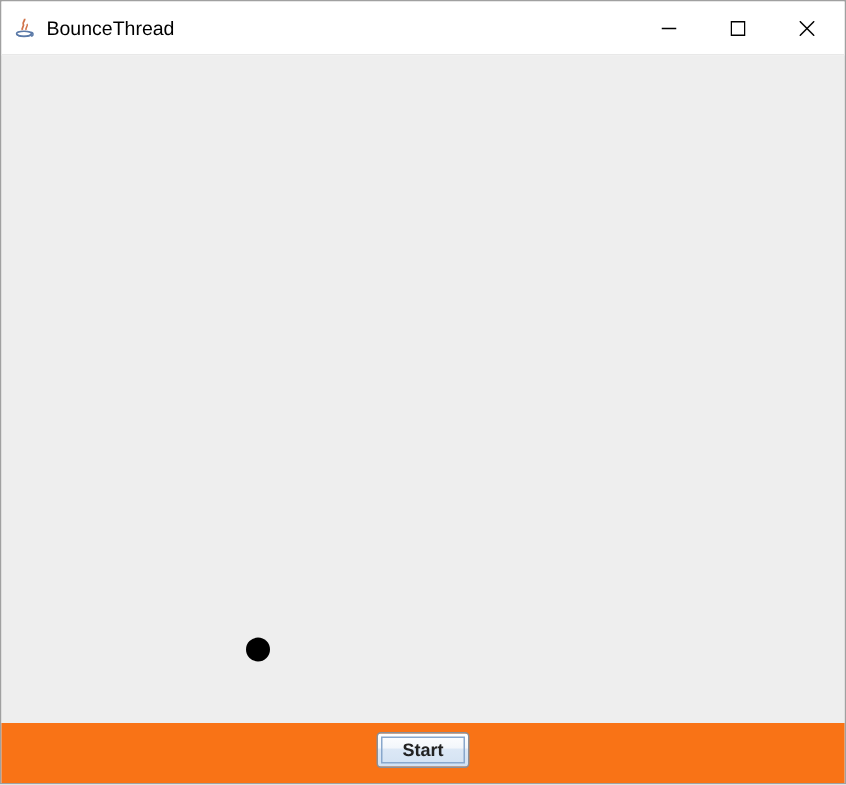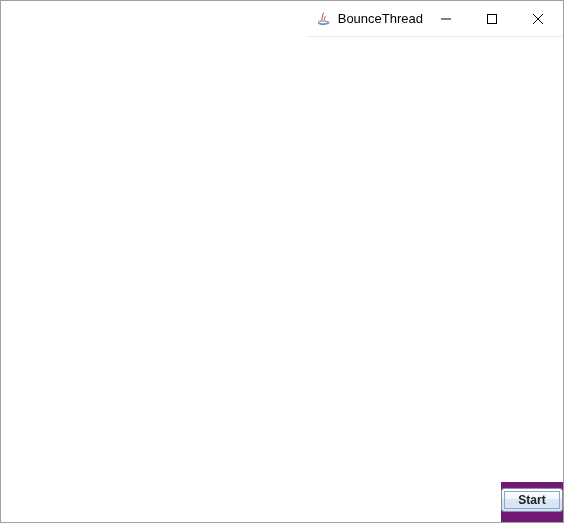"BounceThread" .window { align-items: flex-end -> none }
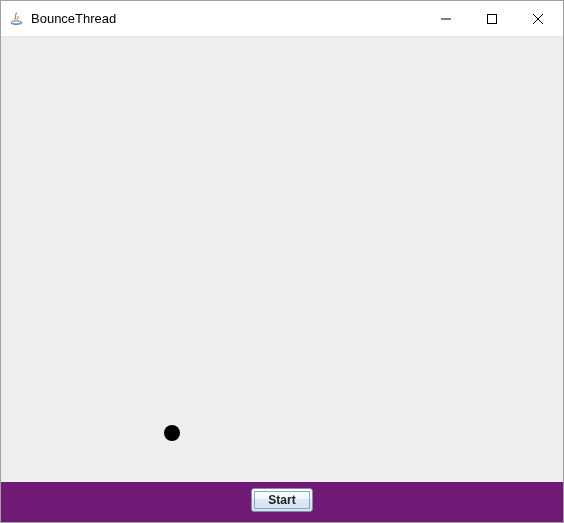"Start" .button-bar { background: #701a75 -> #f97316 }
